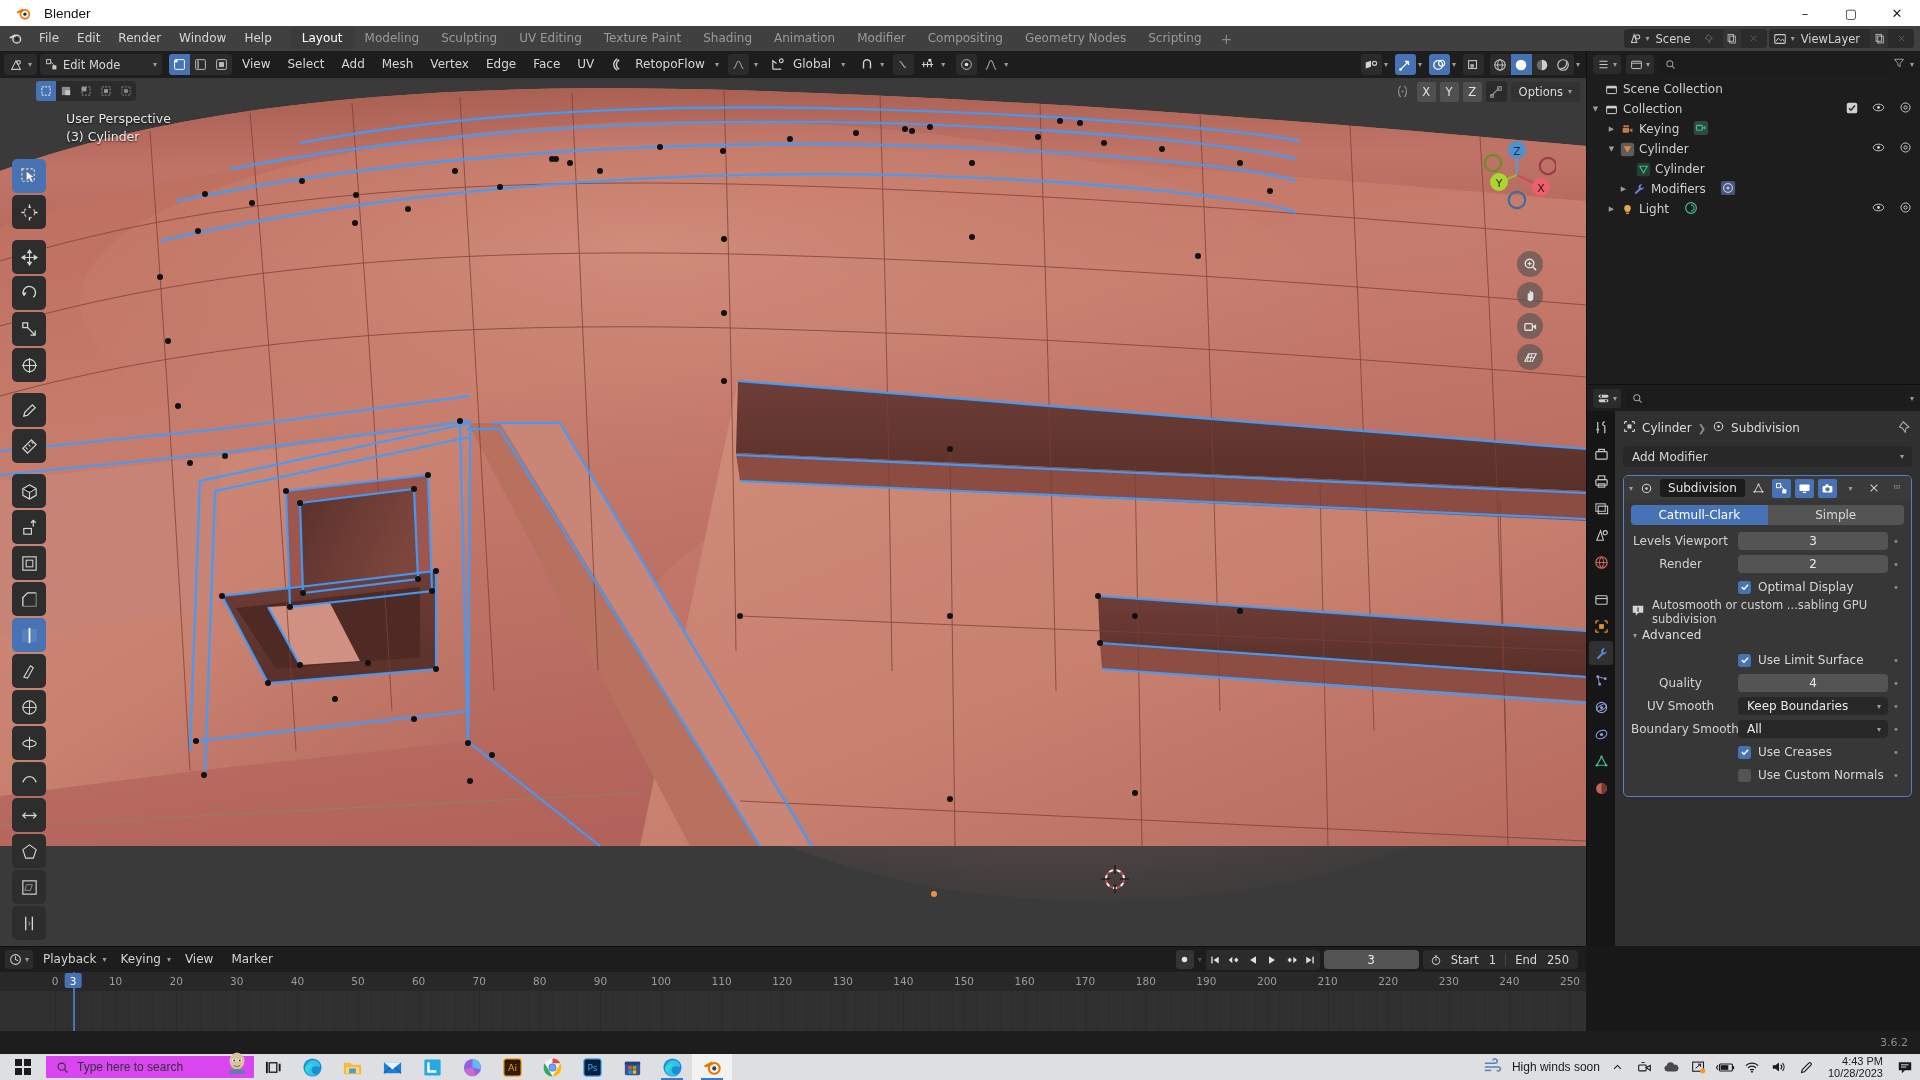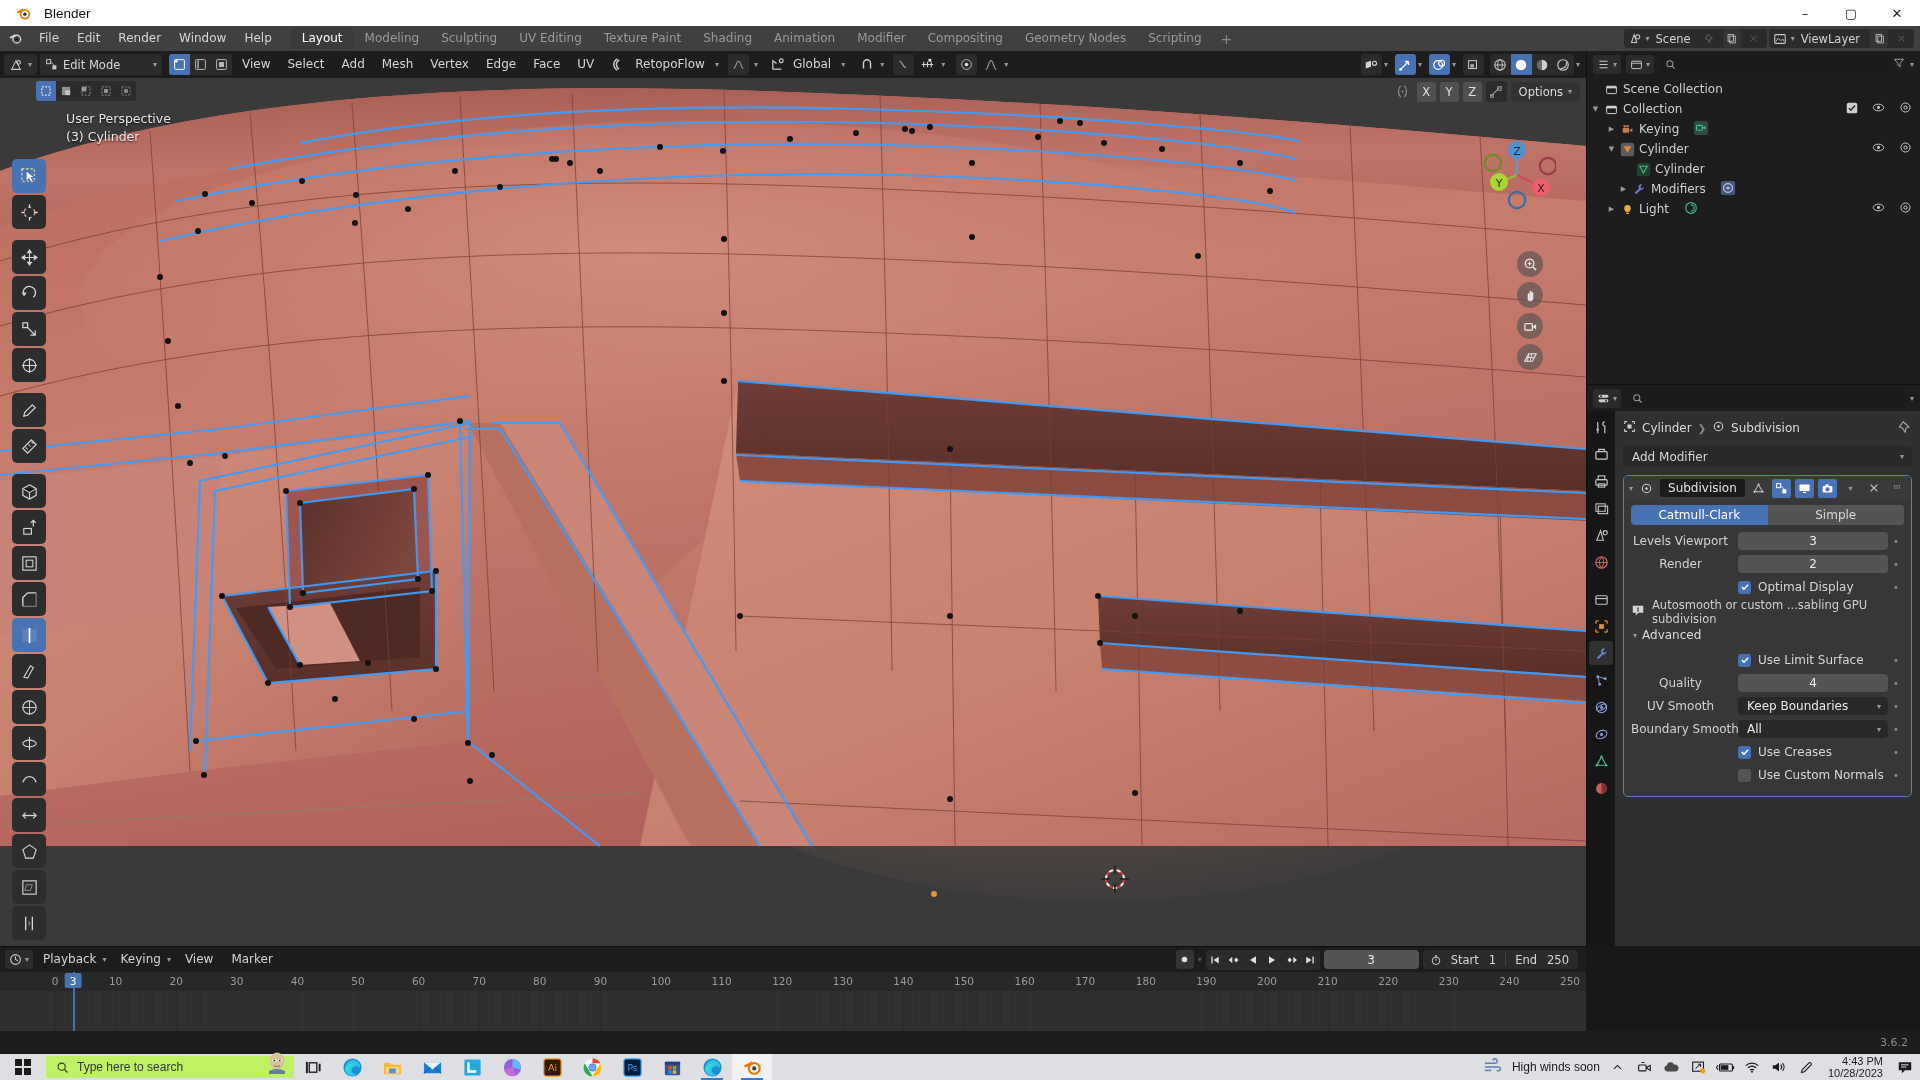"Type here to search" .tb-search { background: #bef264 -> #d946ef; width: 248px -> 208px }
